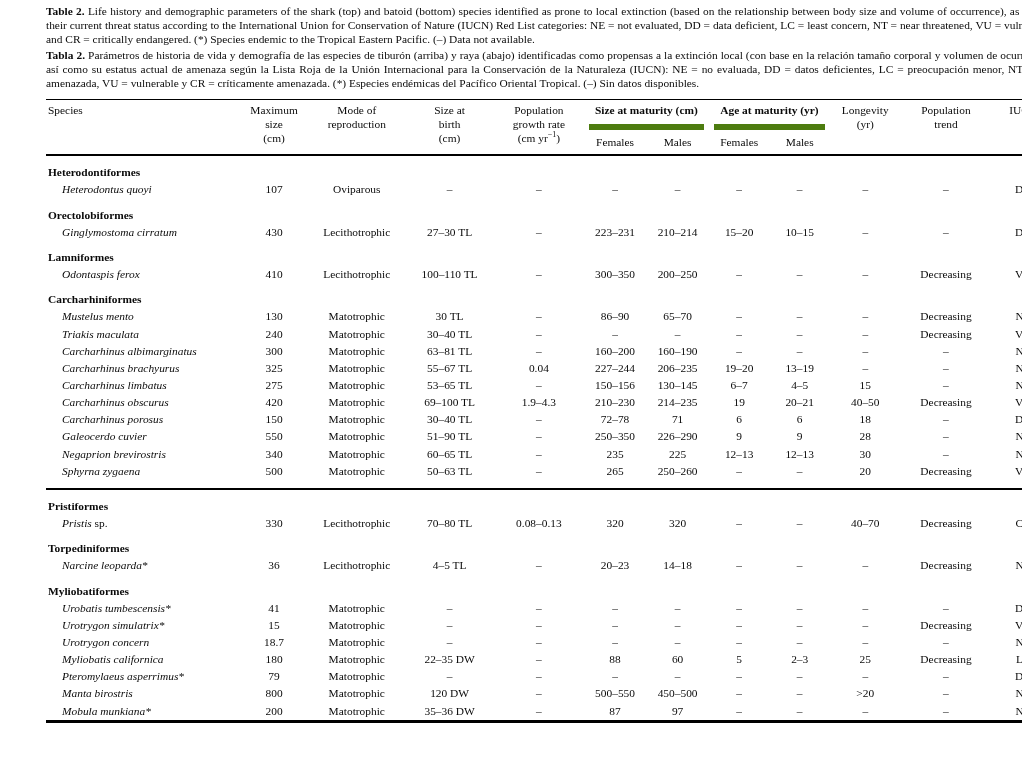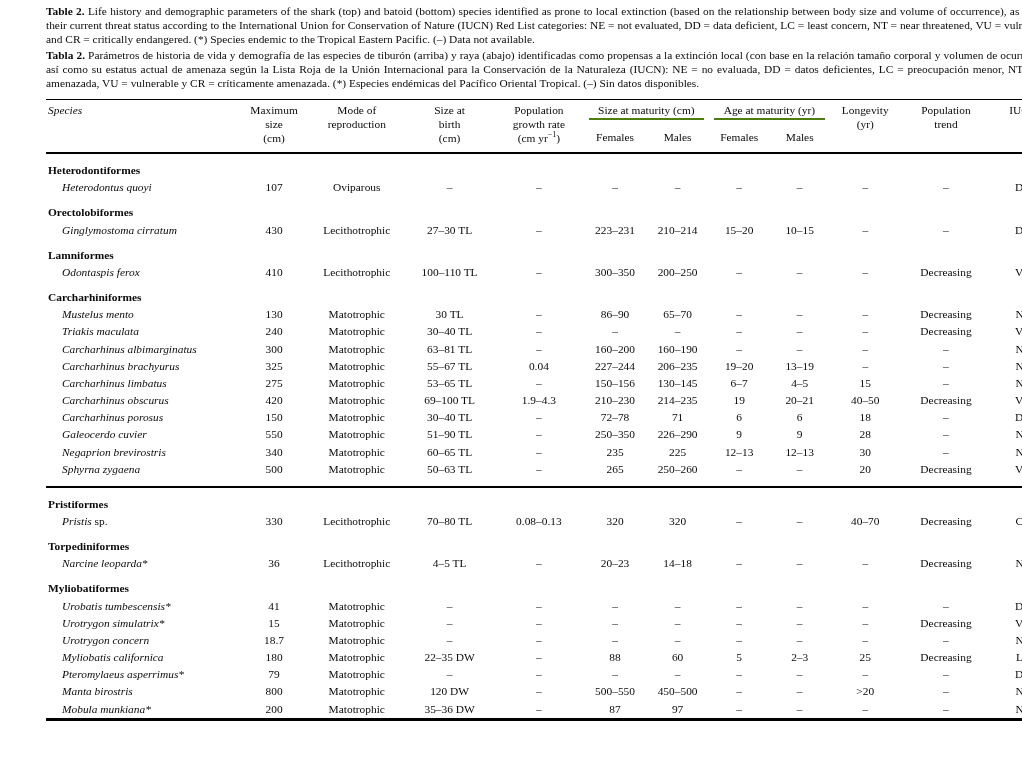"Species" thead th.species-h { font-style: italic -> none }
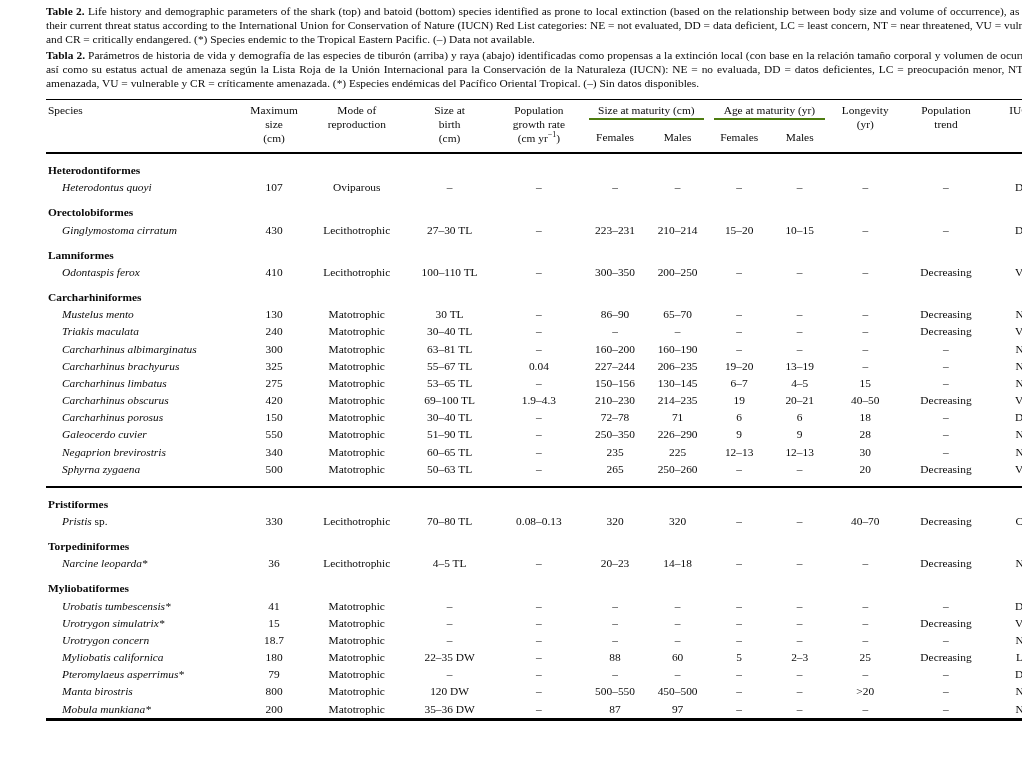"Size at maturity (cm)" .grp-title { border-bottom: 2px solid #4d7c0f -> 6px solid #4d7c0f; font-weight: none -> bold; padding-bottom: 0 -> 6px }
